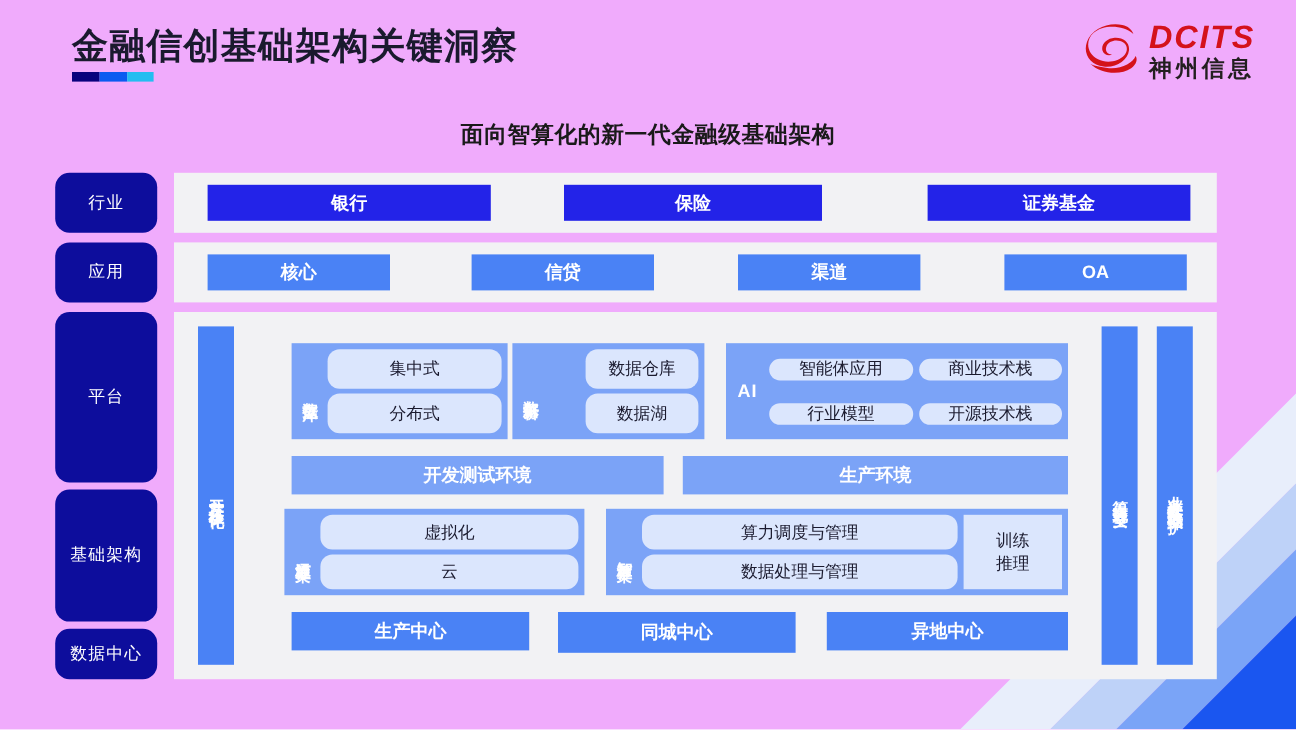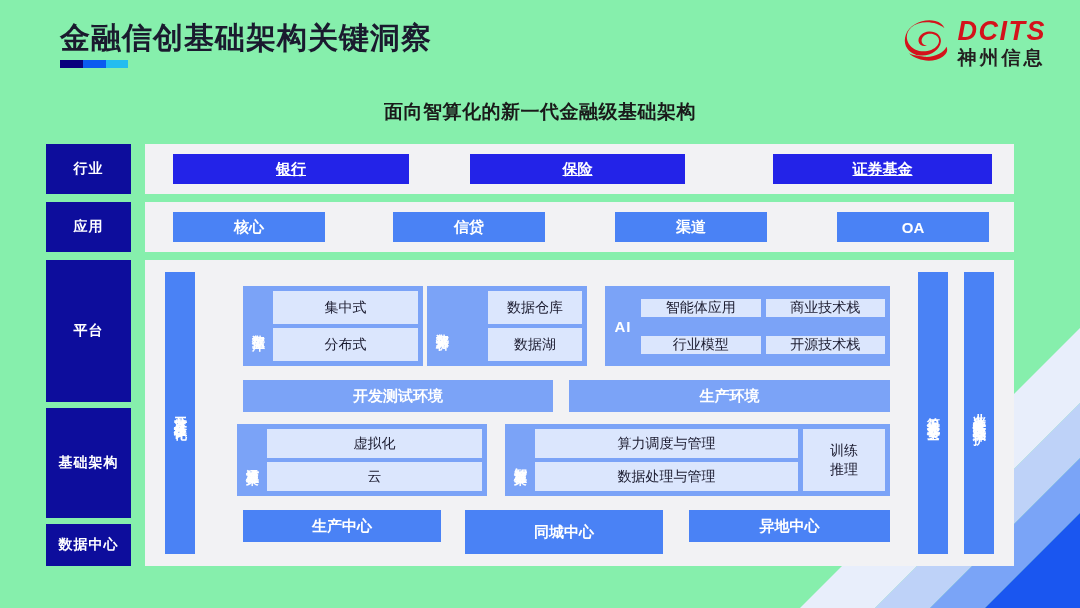"金融信创基础架构关键洞察" #root { background: #86efac -> #f0abfc }
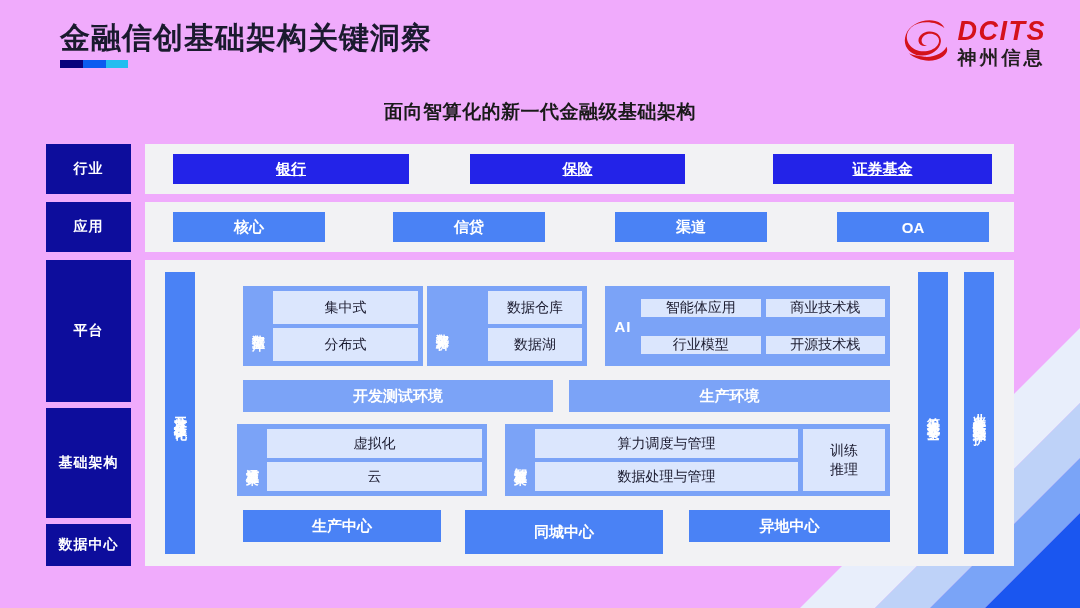"行业" .side-label { border-radius: none -> 12px; font-weight: bold -> normal }
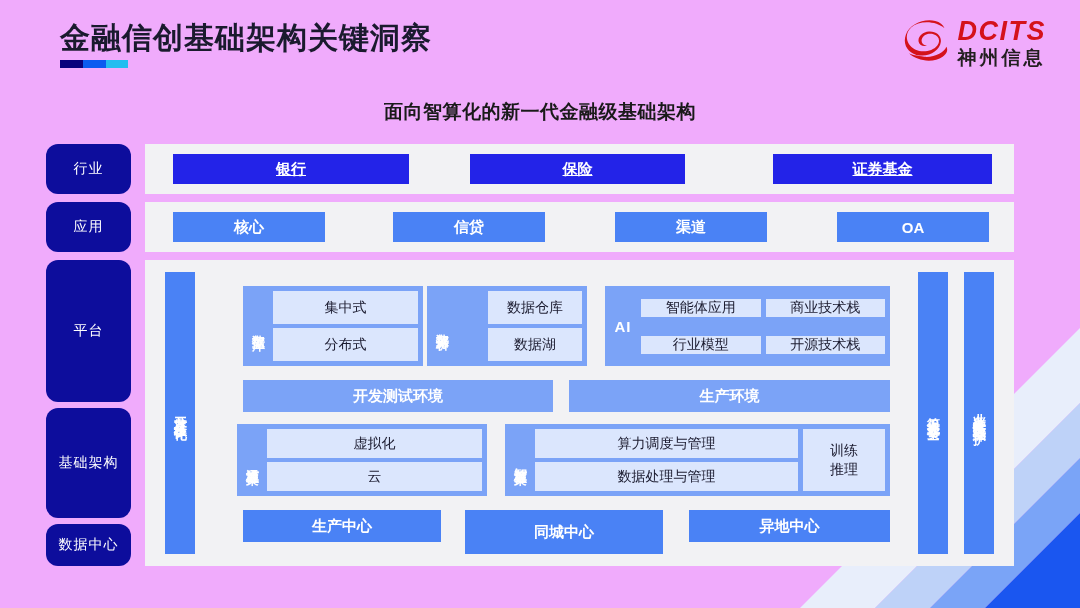"银行" .chip-industry { text-decoration: underline -> none }
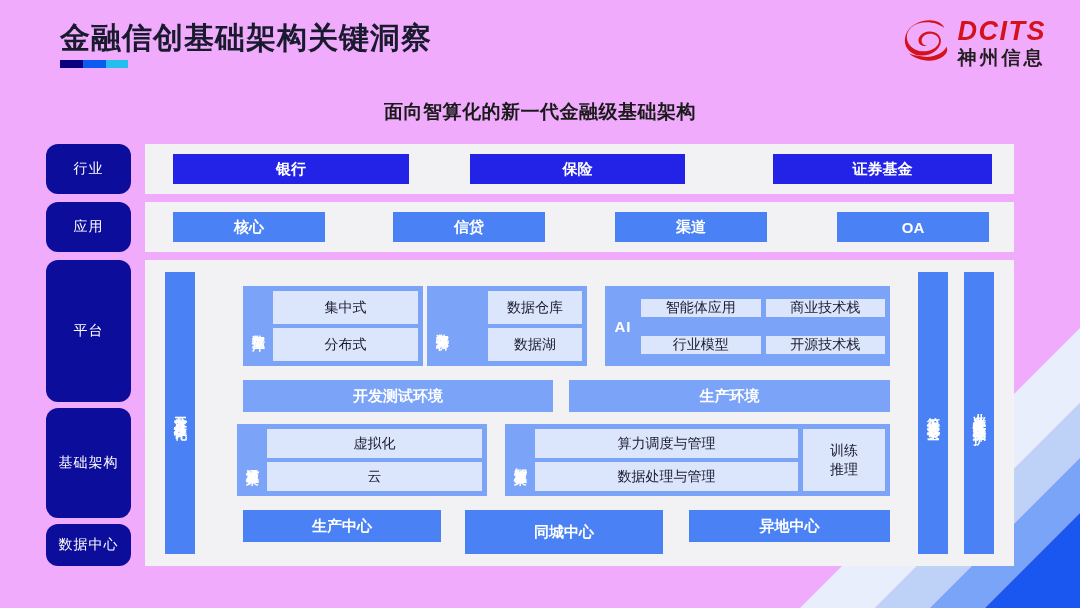"集中式" .cell { border-radius: none -> 10px }
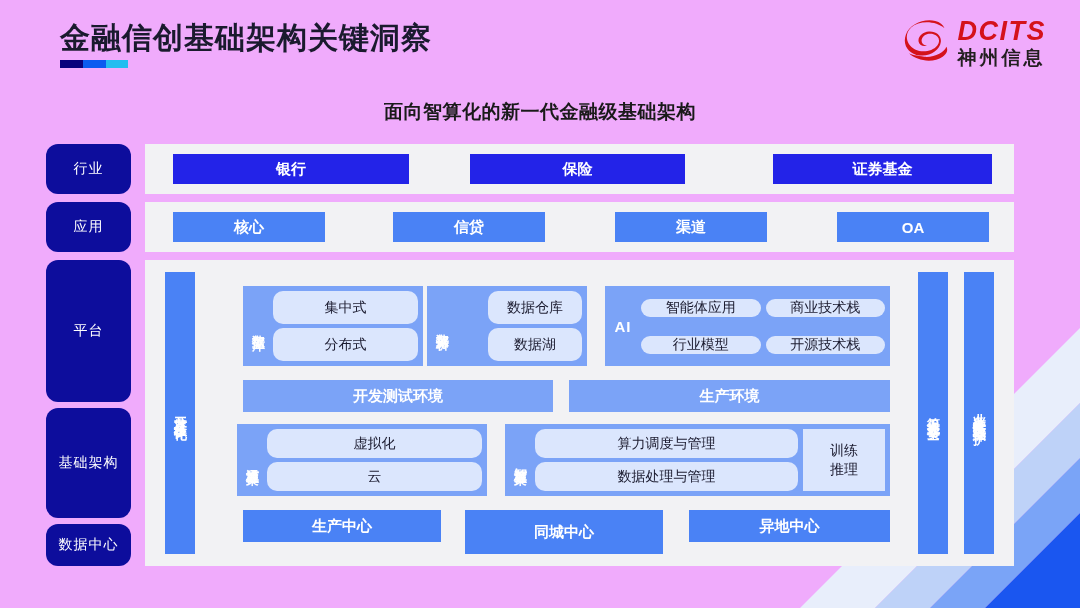"同城中心" div.dc-chip { height: 44px -> 34px }
